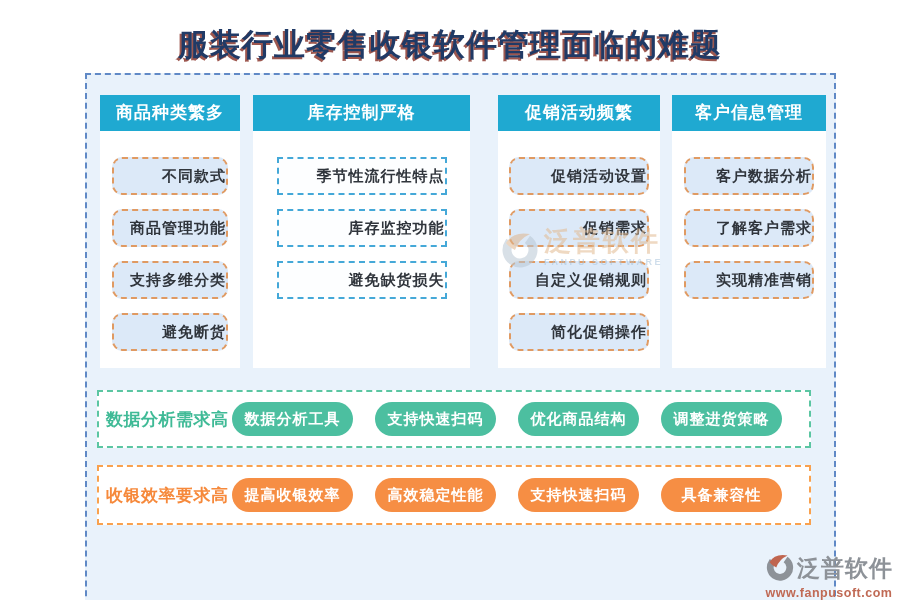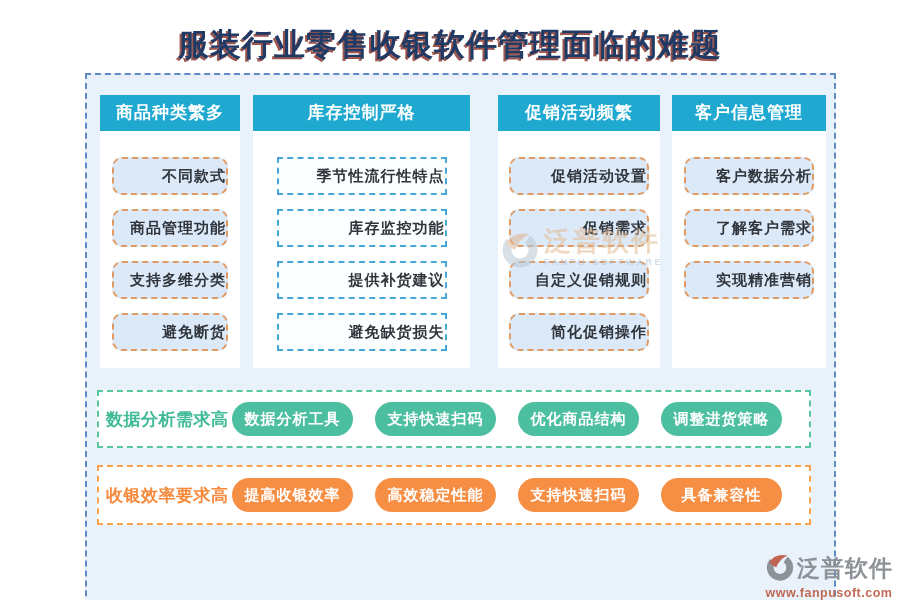"提供补货建议" div.item { html: <div>提供补货建议</div> -> none }
